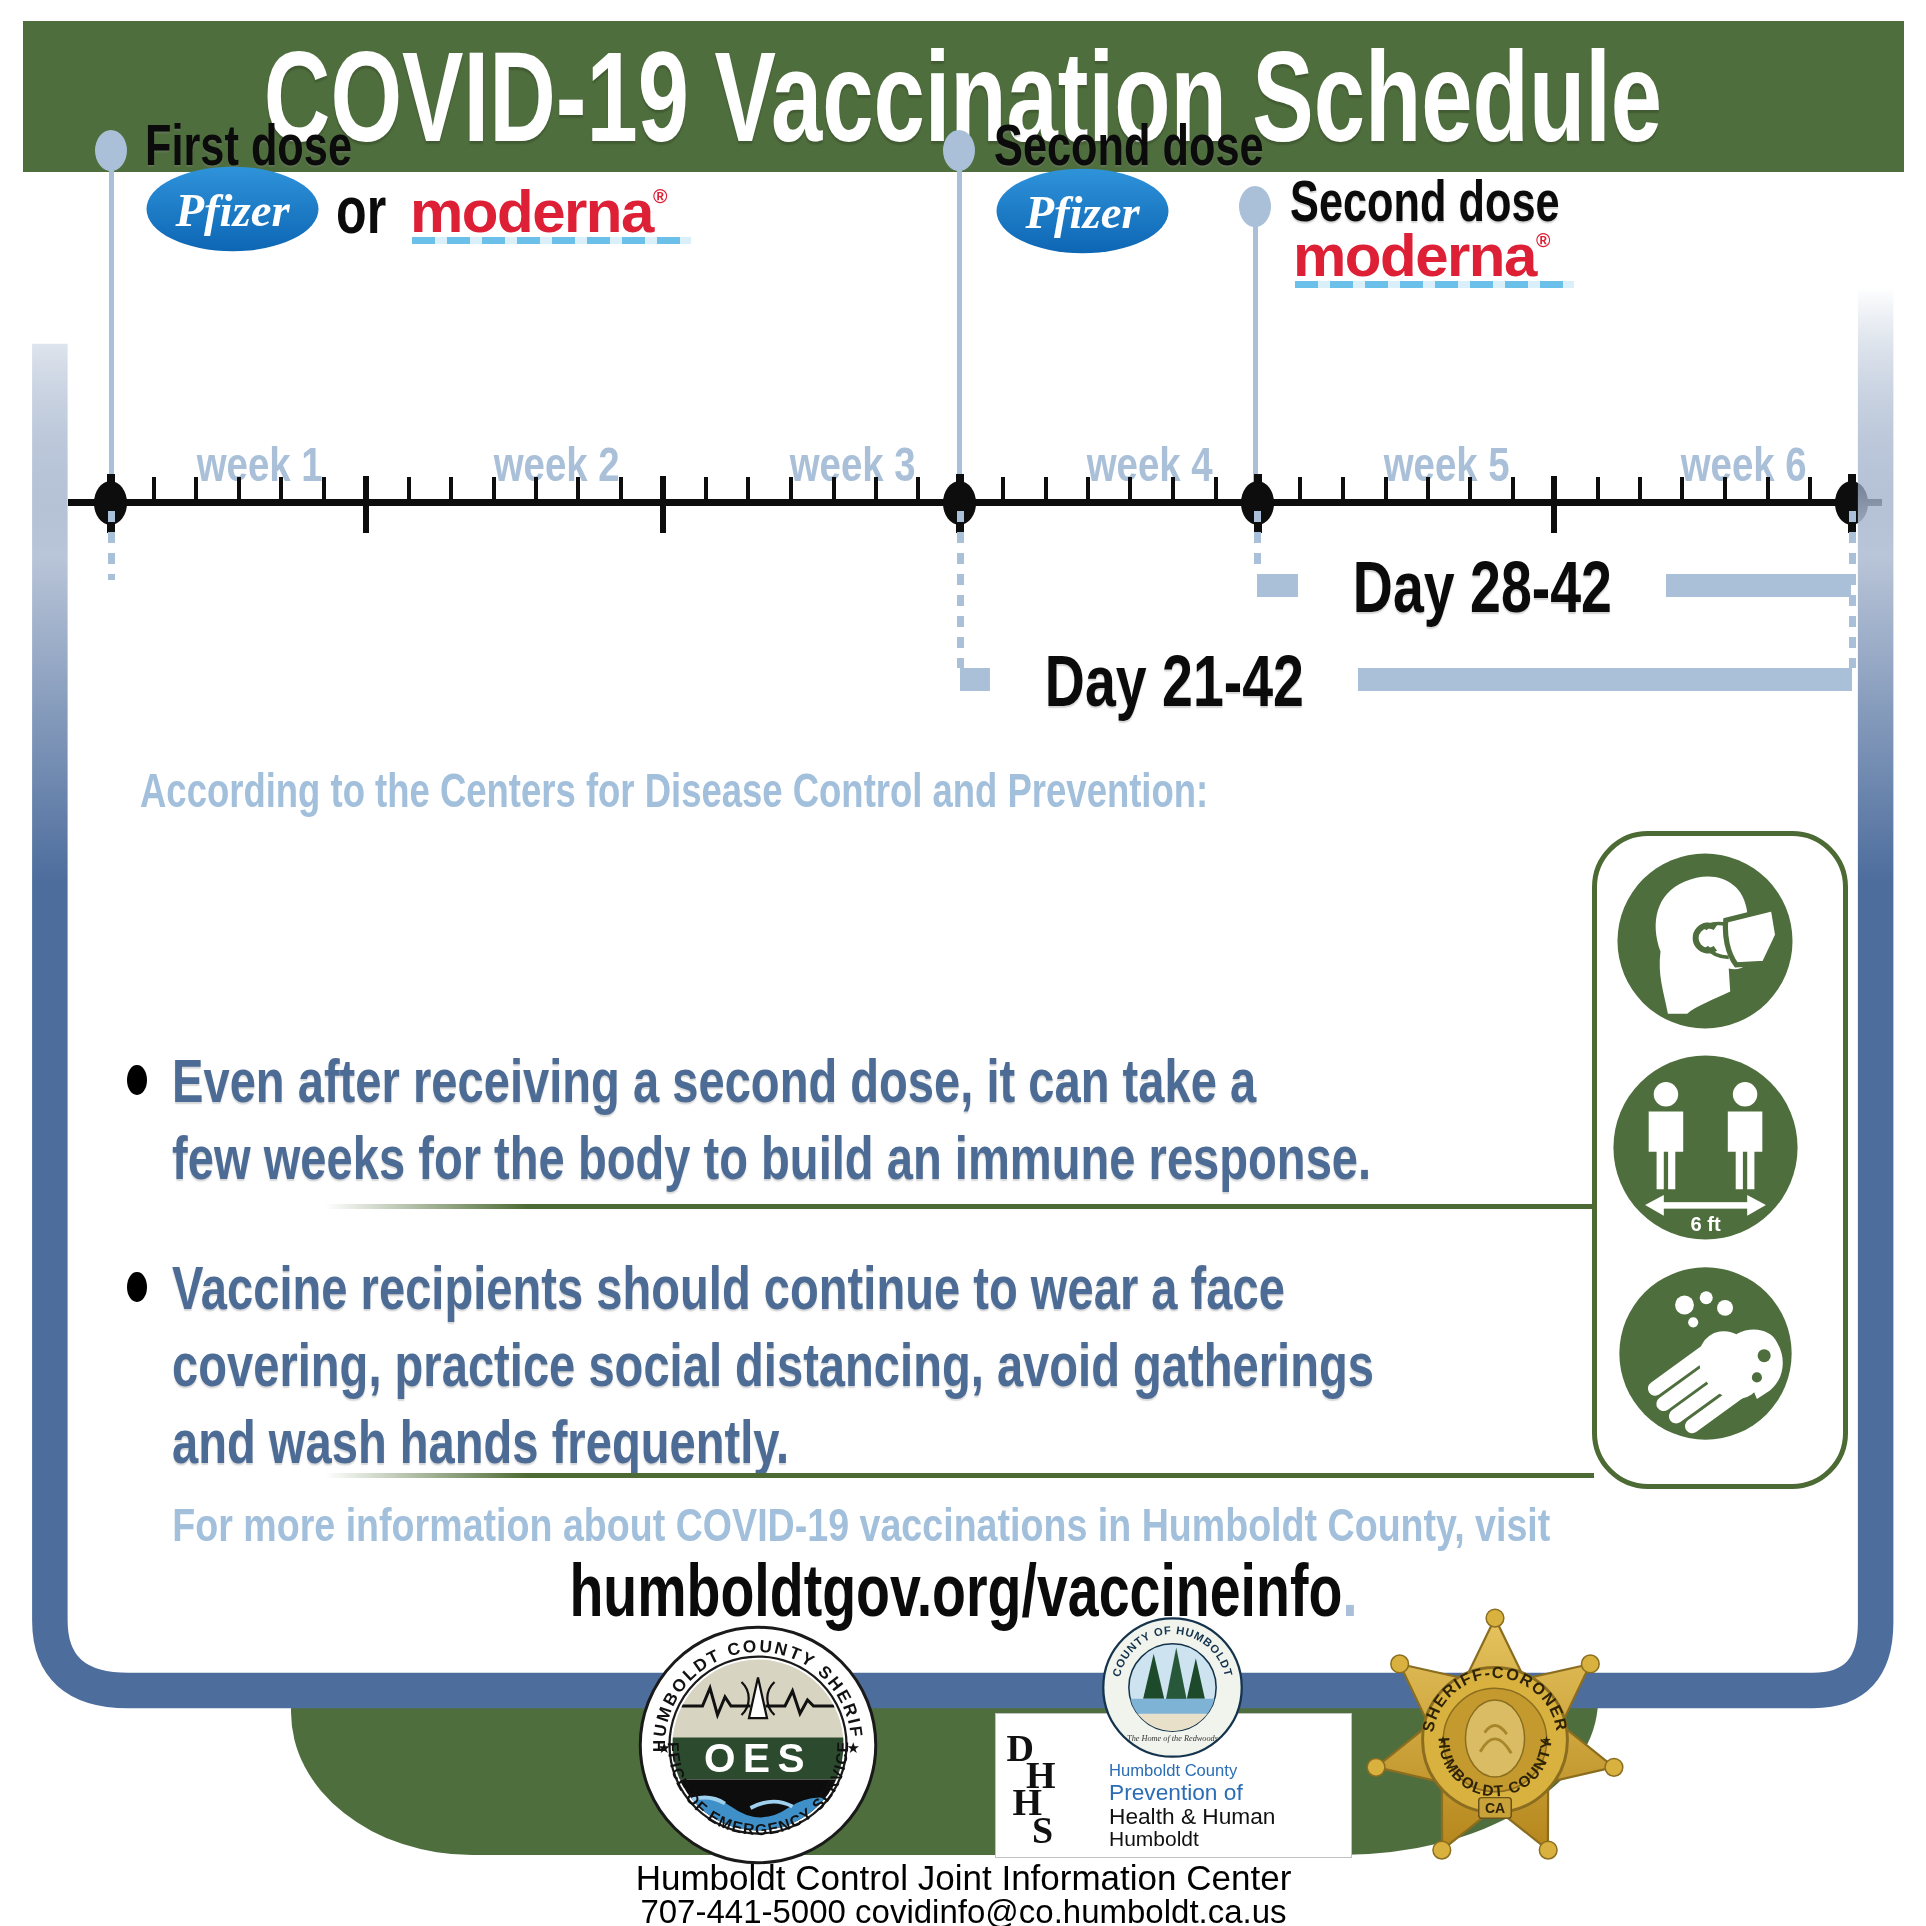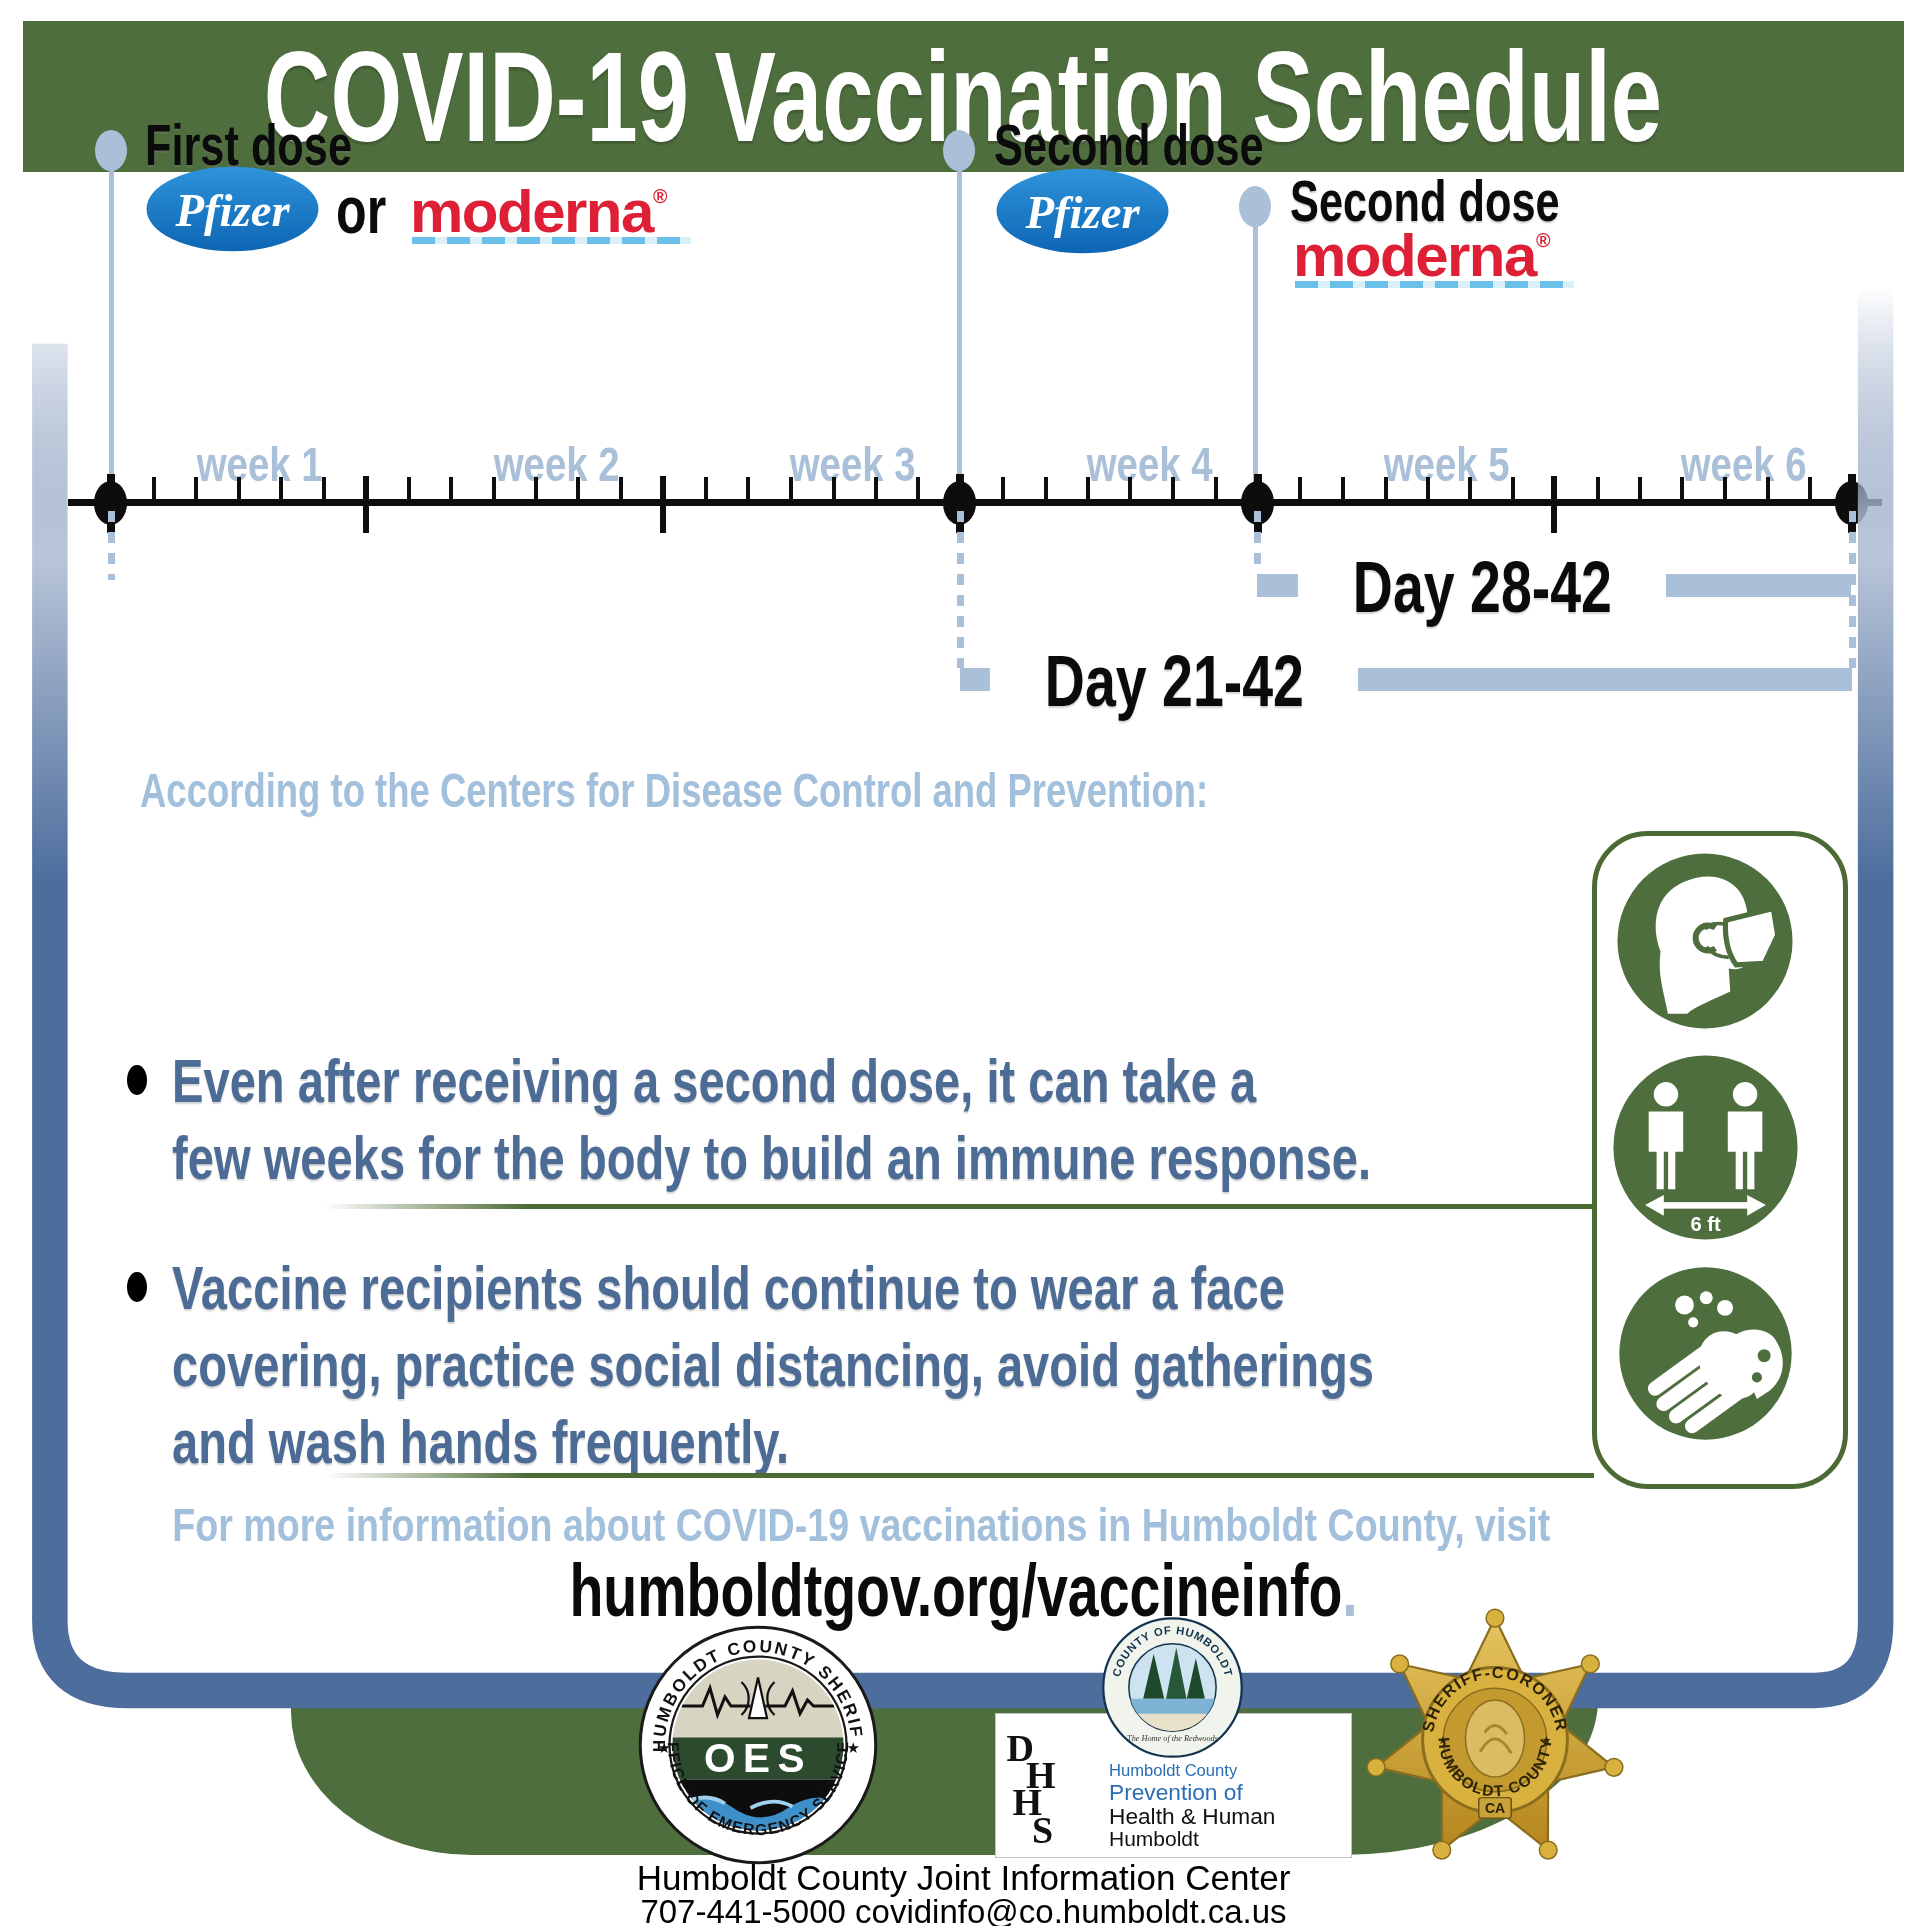"Humboldt County Joint Information Center" div { text: County -> Control }
